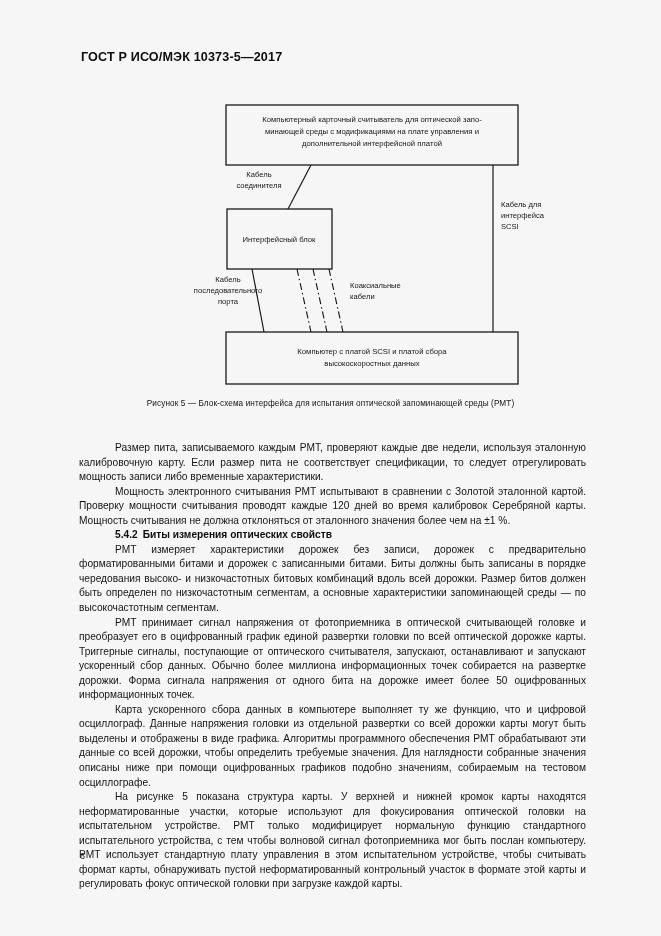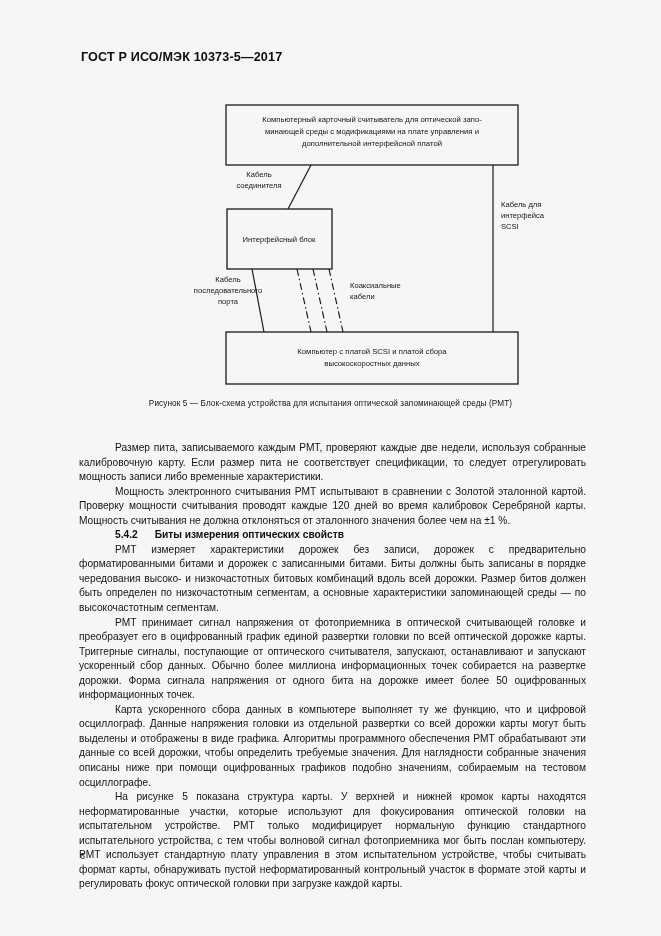"Блок-схема устройства для испытания" span { text: устройства -> интерфейса }
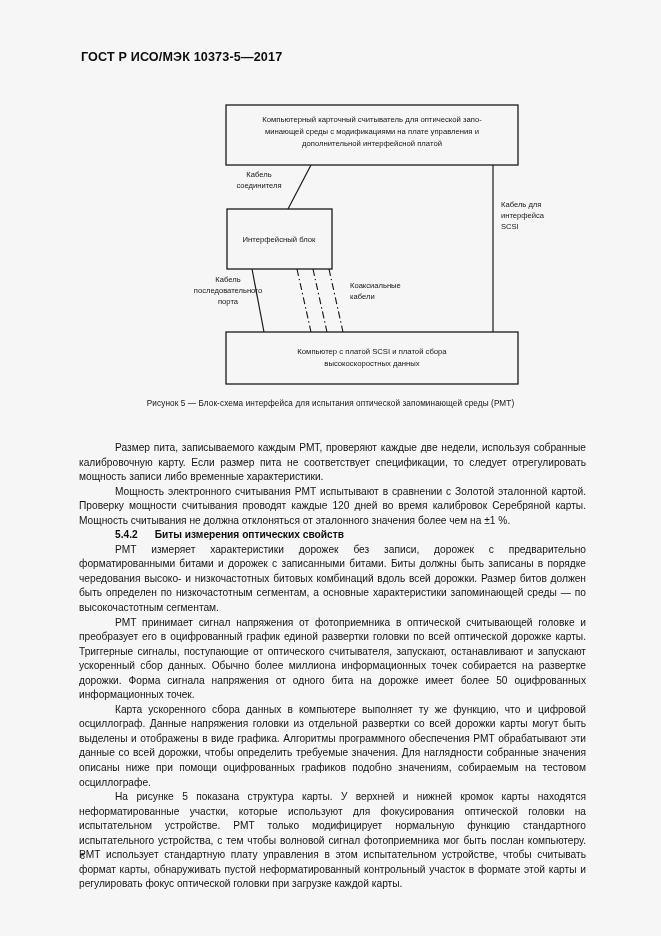"Размер пита, записываемого каждым РМТ," p.para { text: собранные -> эталонную }
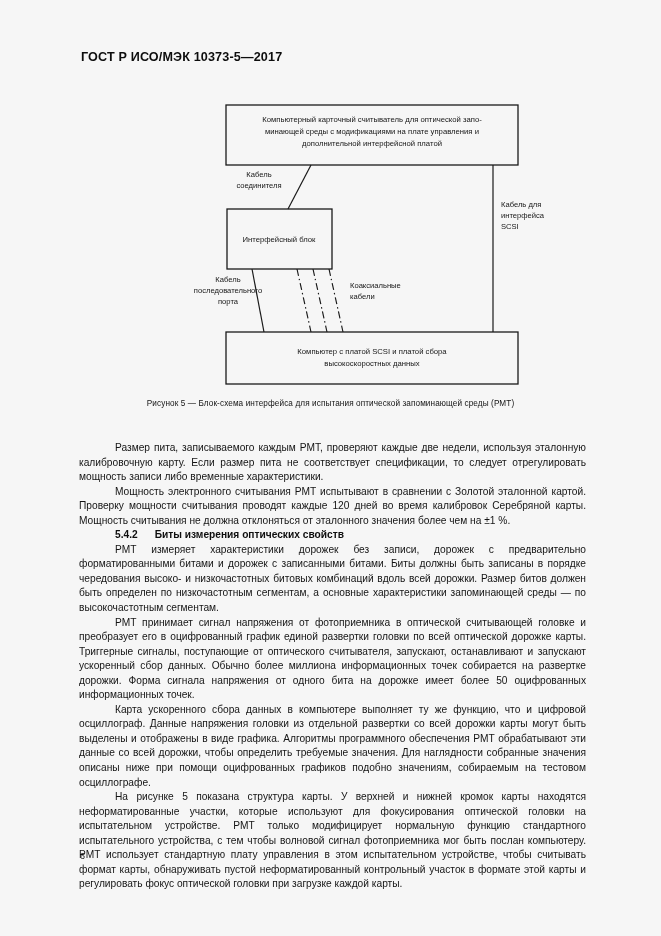"5.4.2" h3.subhead .num { margin-right: 17px -> 5px }
